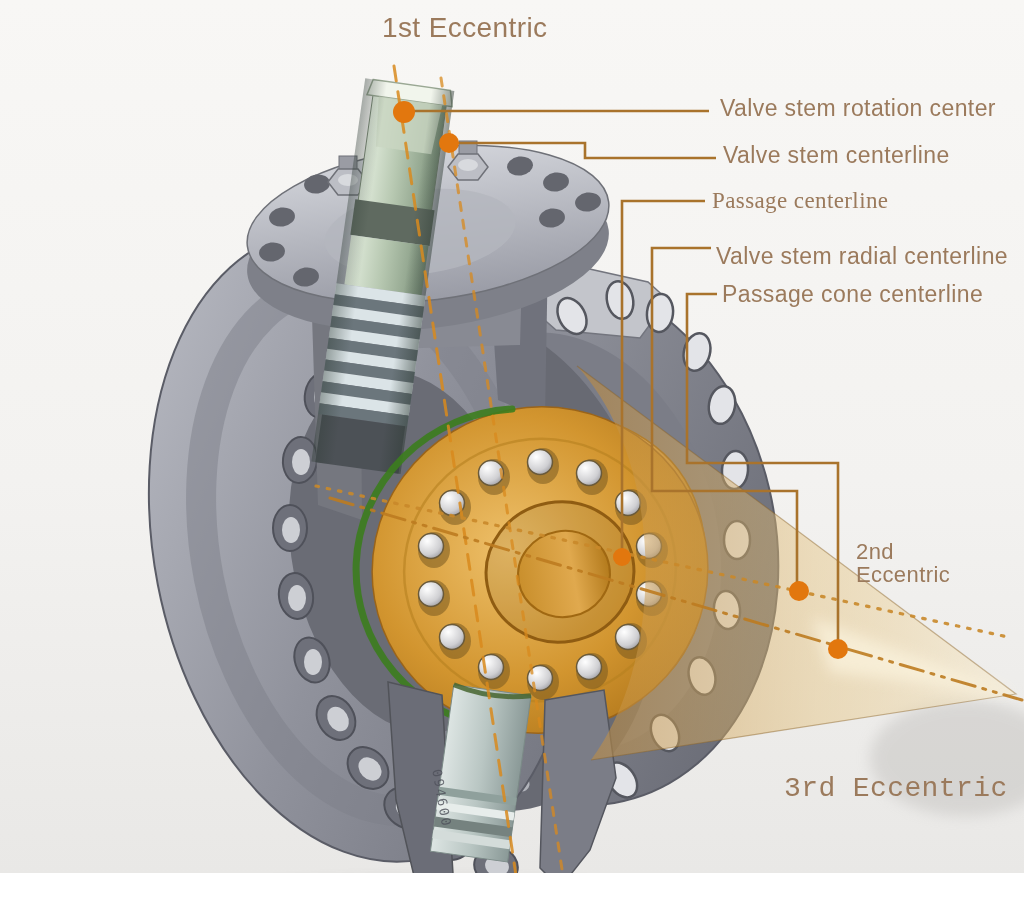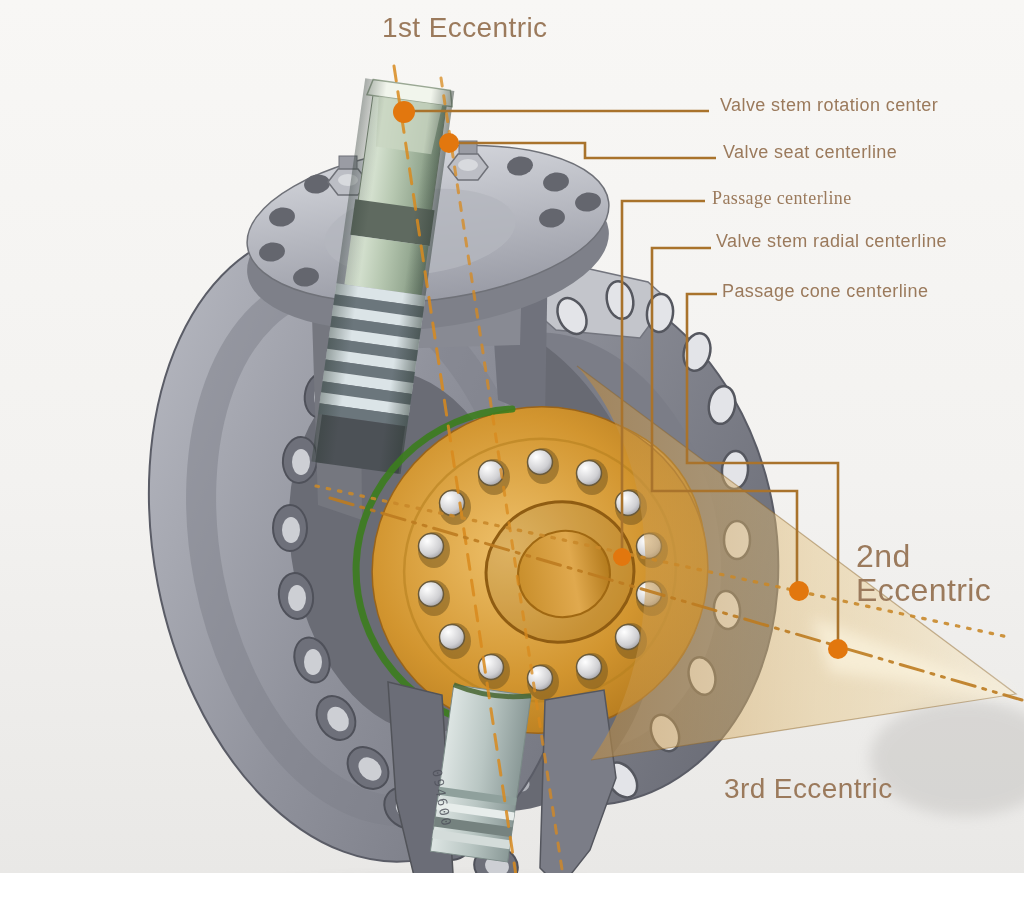"Valve stem rotation center" .lbl-small { font-size: 18px -> 23px }
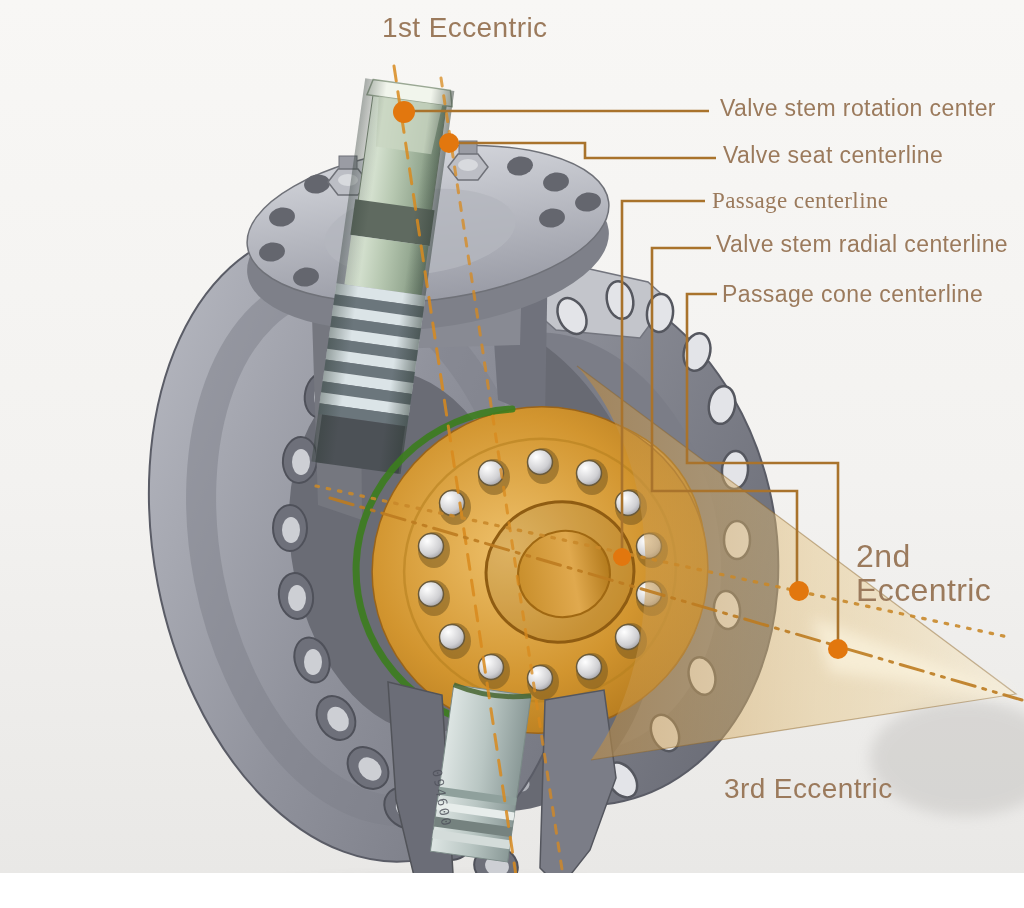"Valve seat centerline" div.lbl { text: seat -> stem }
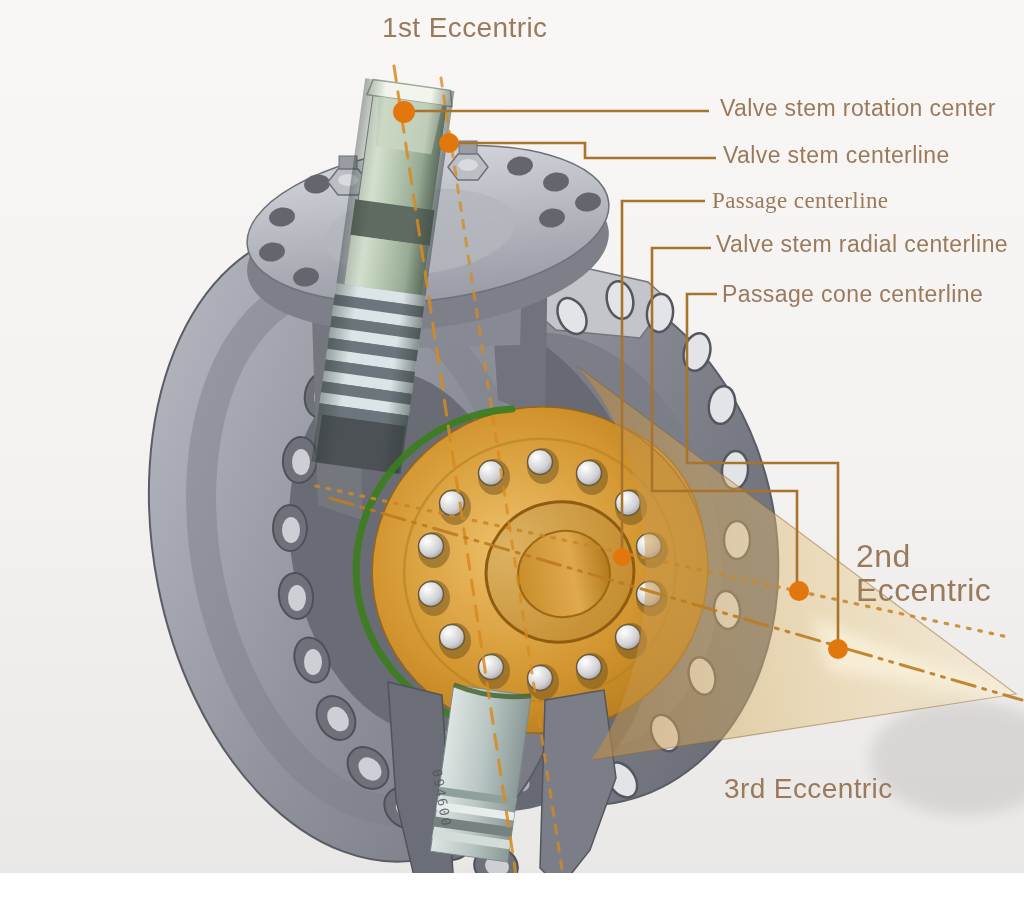"Valve stem radial centerline" div.lbl { top: 232px -> 244px }
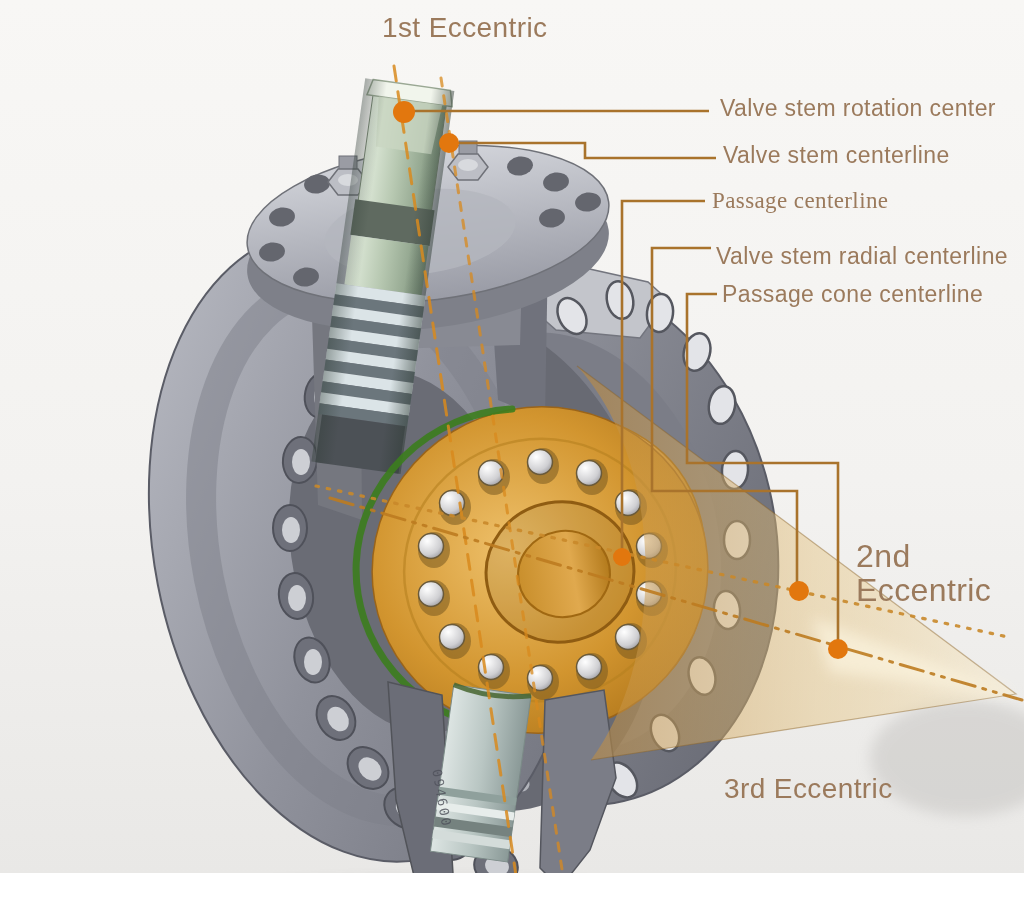"2nd" .lbl-2nd { font-size: 32px -> 22px }
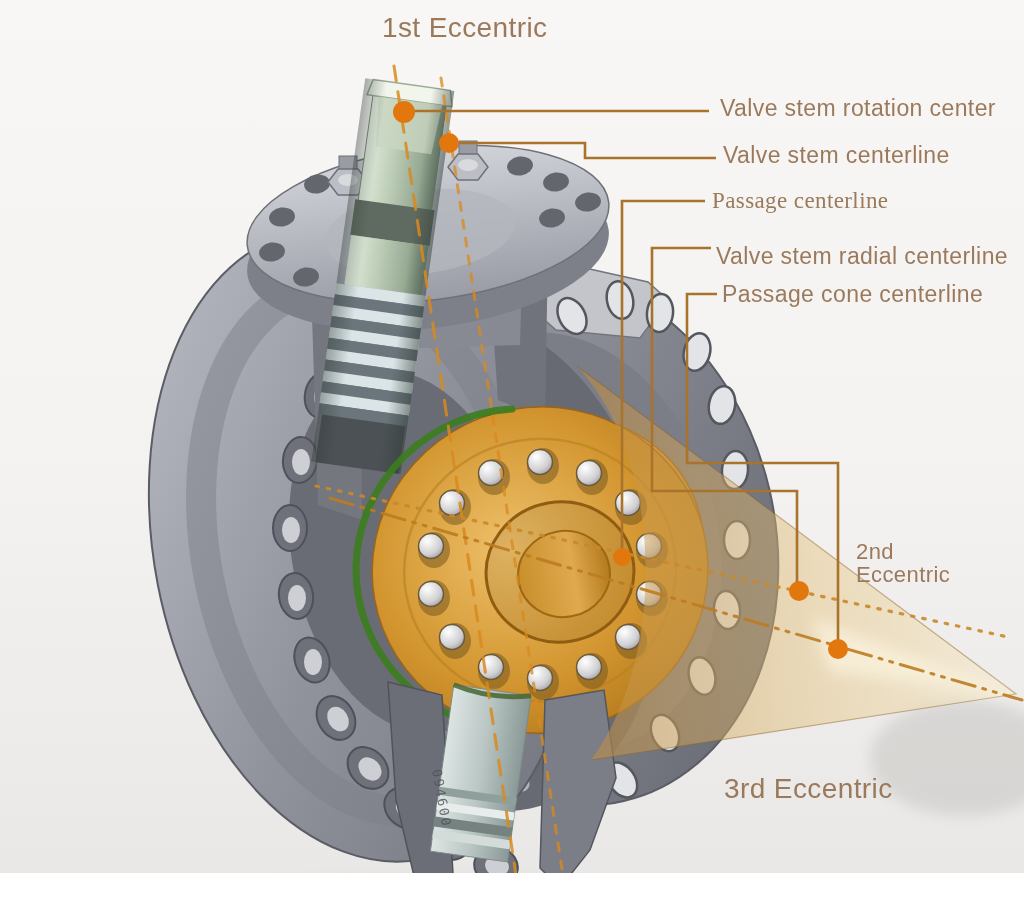"3rd Eccentric" div.lbl { font-family: none -> Liberation Mono, monospace; left: 724px -> 784px }
